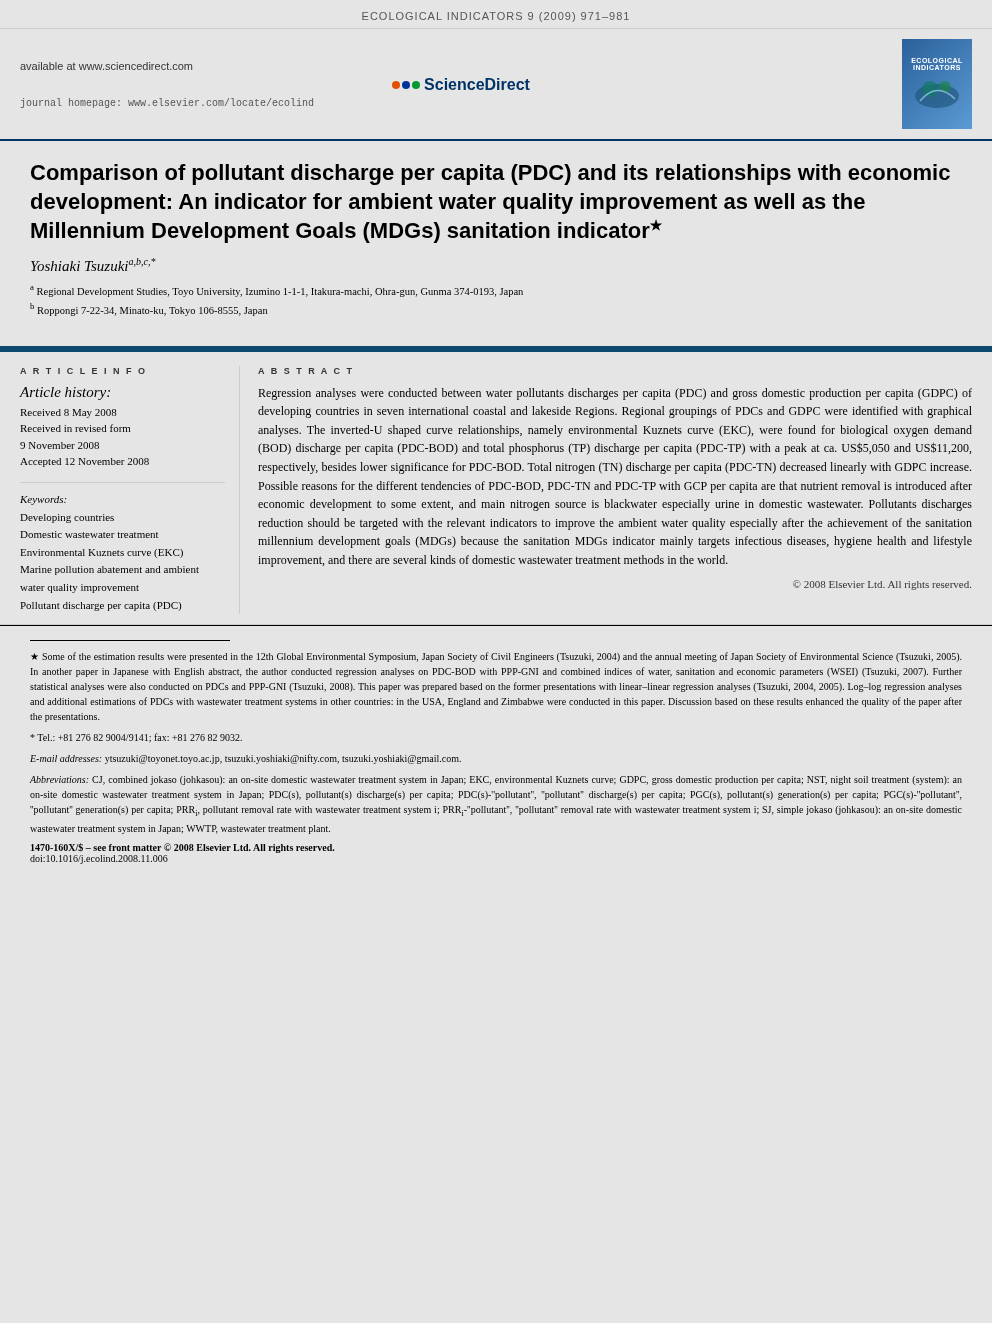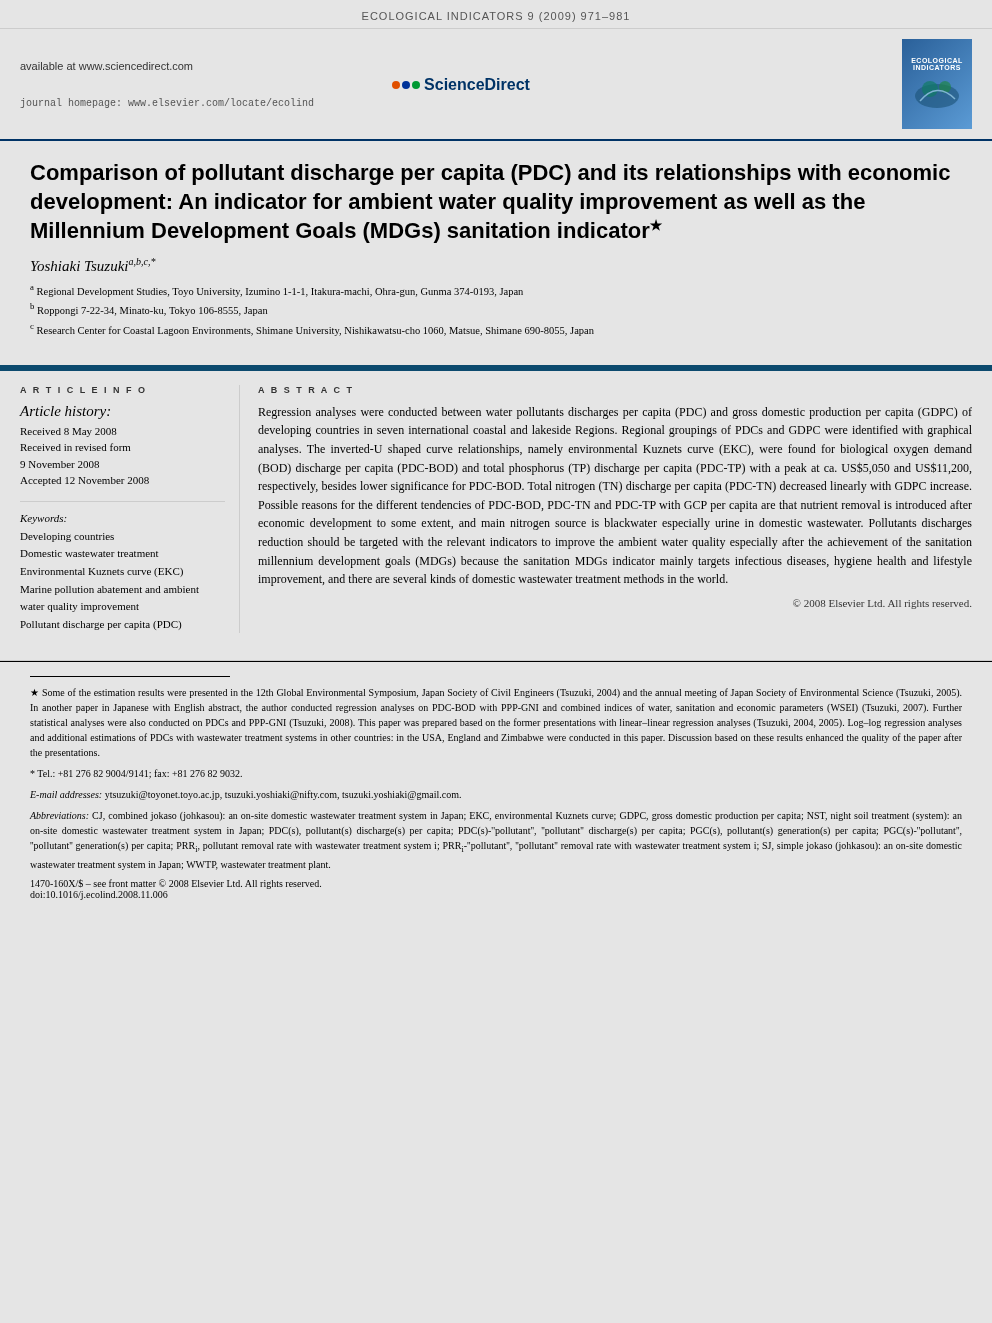"c Research Center for Coastal" div.affiliation-line { html: <div> <sup>c</sup> <span>Research Center for Coastal Lagoon Environments, Shimane University, Nishikawatsu-cho 1060, Matsue, Shimane 690-8055, Japan</span> </div> -> none }
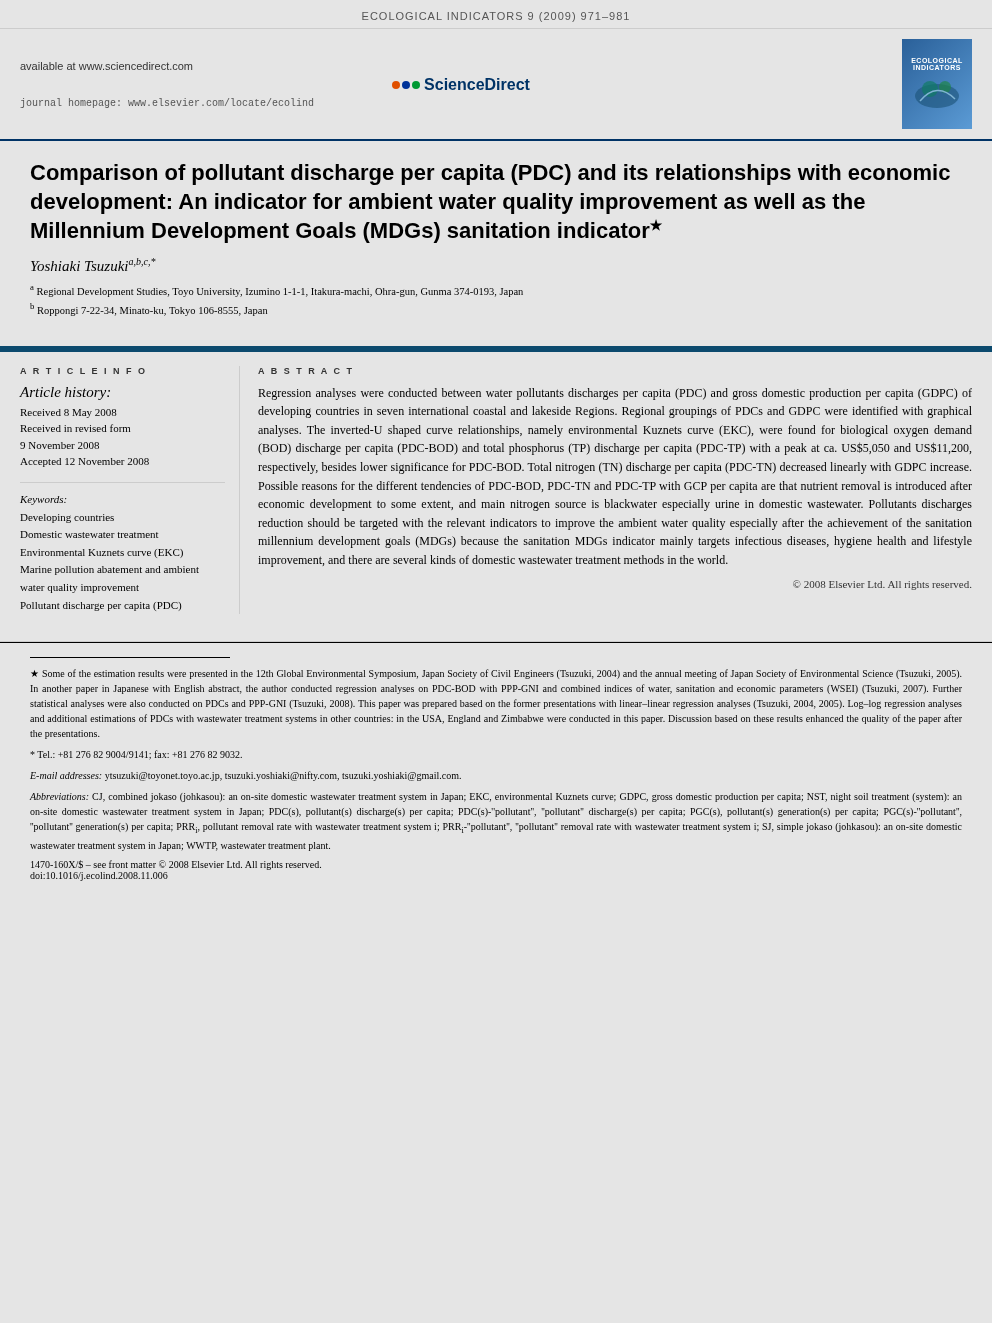"A R T I C" .two-column { padding: 14px 20px 27px 20px -> 14px 20px 10px 20px }
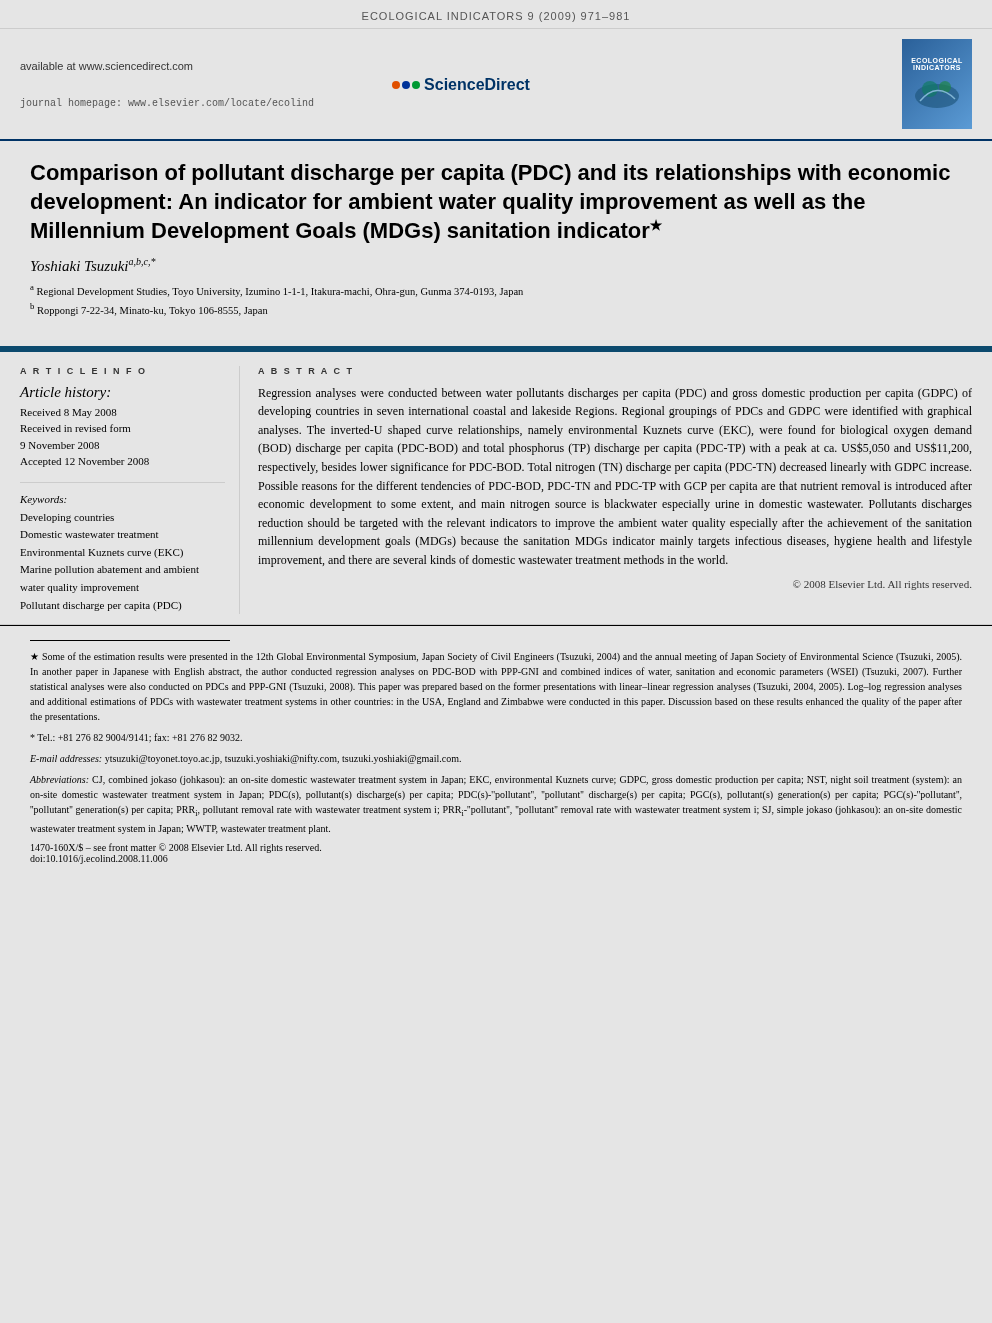"1470-160X/$ – see front matter" .issn-line { font-weight: none -> bold }
